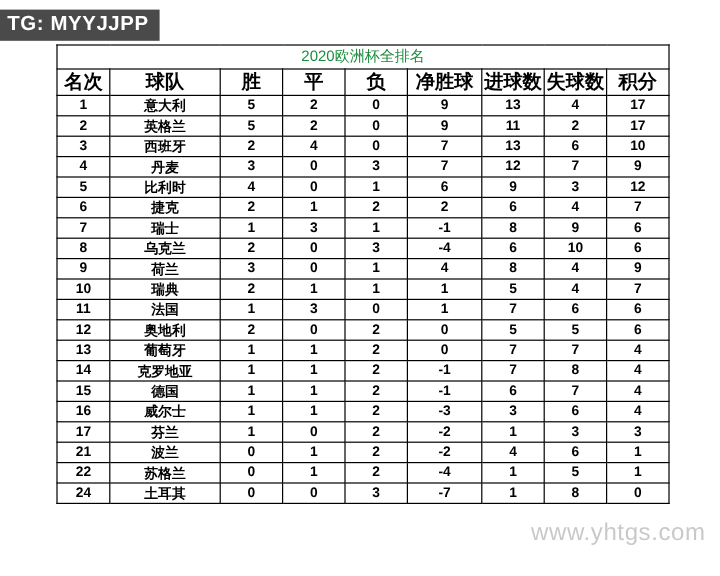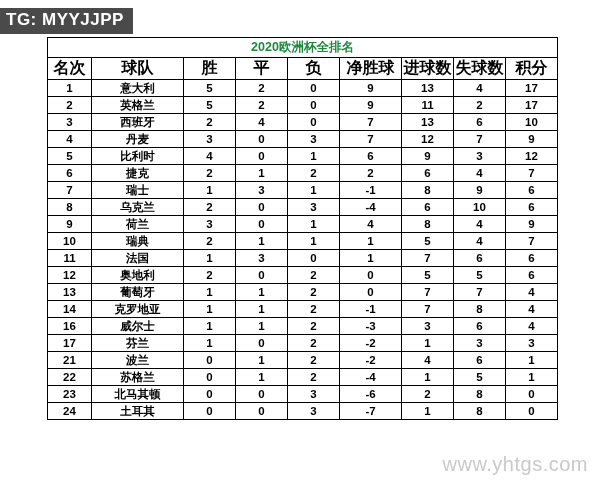"2020欧洲杯全排名" table.standings .title-cell { font-weight: bold -> normal }
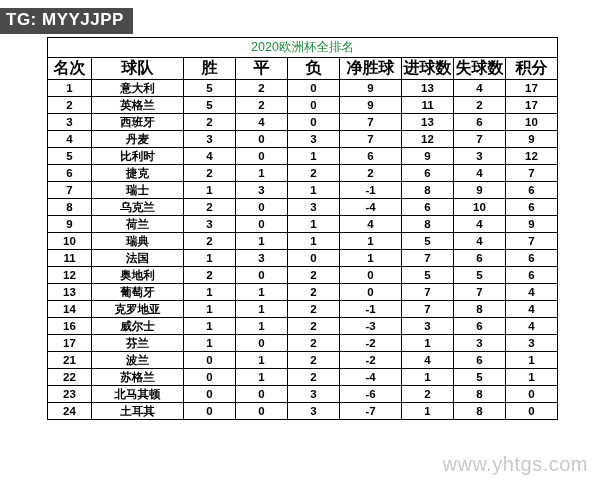"15" tr { html: none -> <tr> <td>15</td> <td>德国</td> <td>1</td> <td>1</td> <td>2</td> <td>-1</td> <td>6</td> <td>7</td> <td>4</td> </tr> }
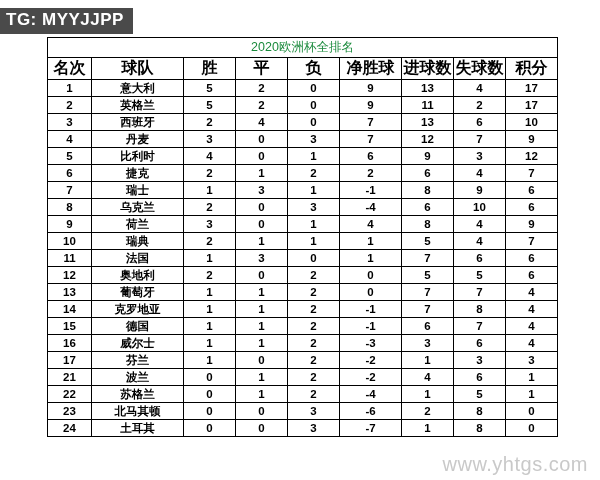"23" tr { html: <tr> <td>23</td> <td>北马其顿</td> <td>0</td> <td>0</td> <td>3</td> <td>-6</td> <td>2</td> <td>8</td> <td>0</td> </tr> -> none }
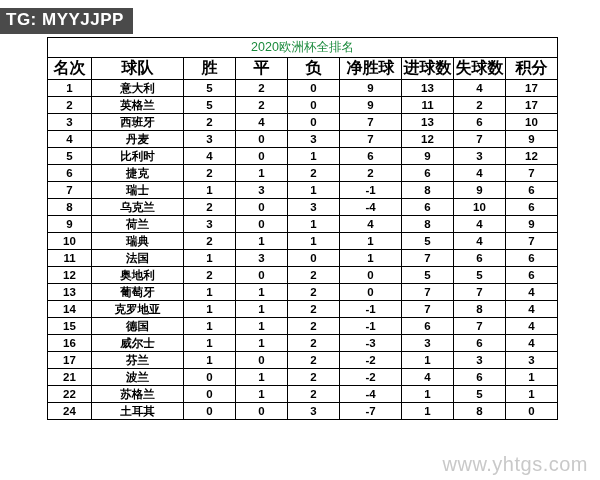"www.yhtgs.com" .watermark { bottom: 4px -> 24px }
